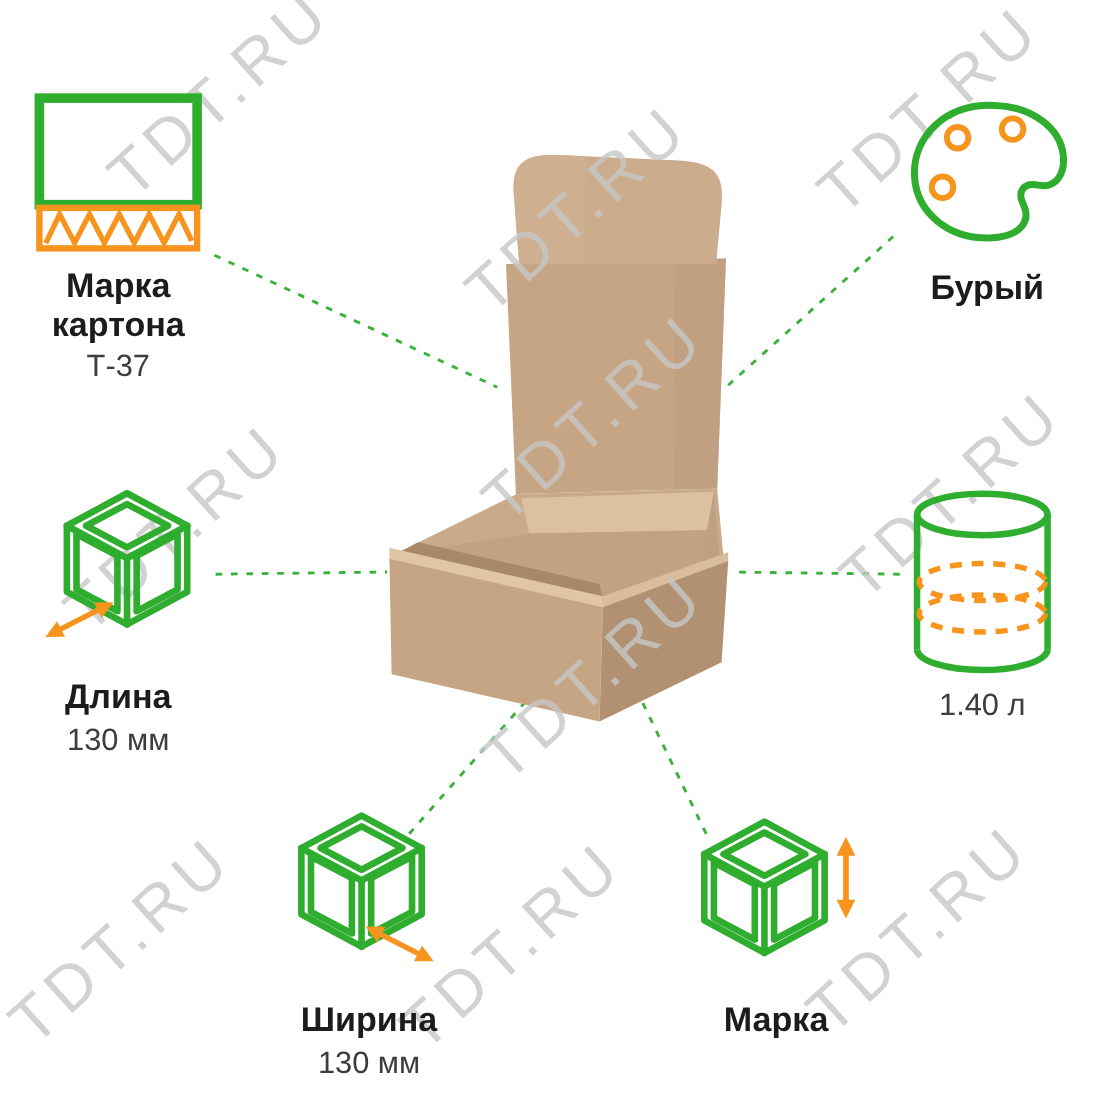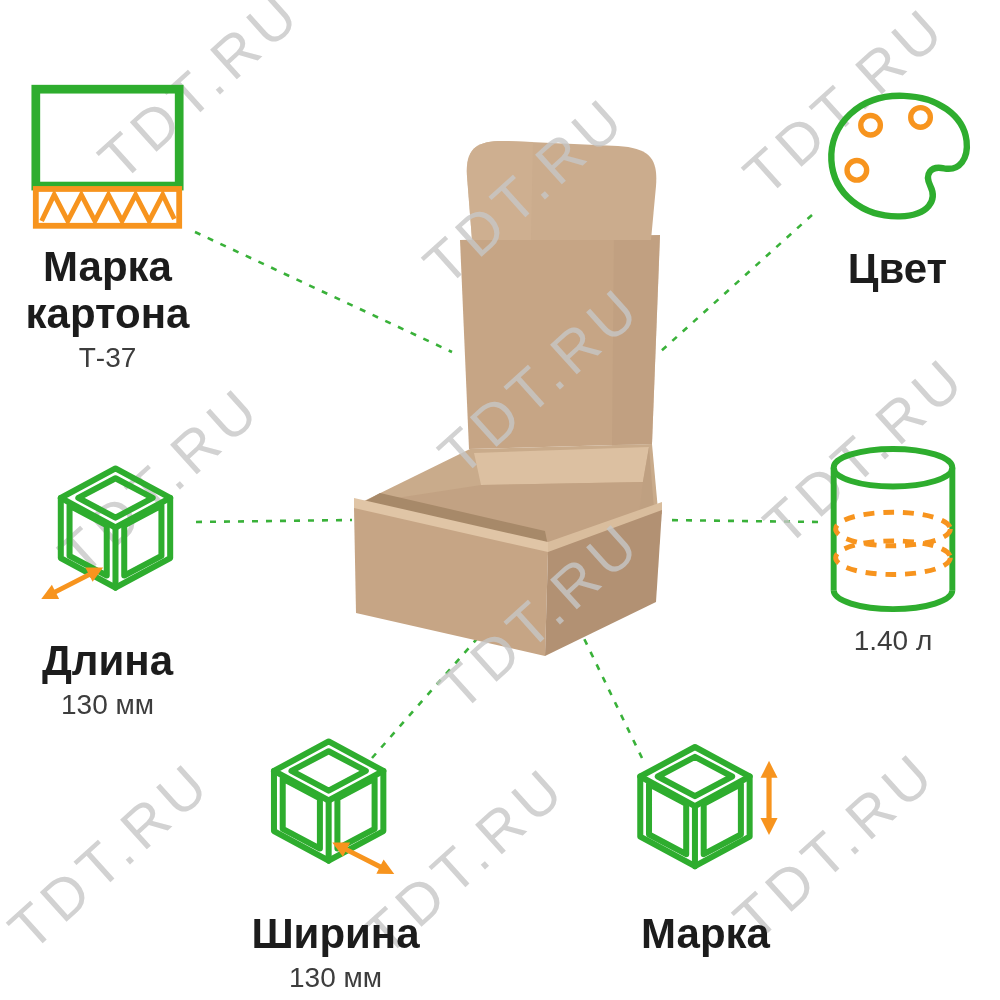"Марка" .feature .title { font-size: 42px -> 31px }
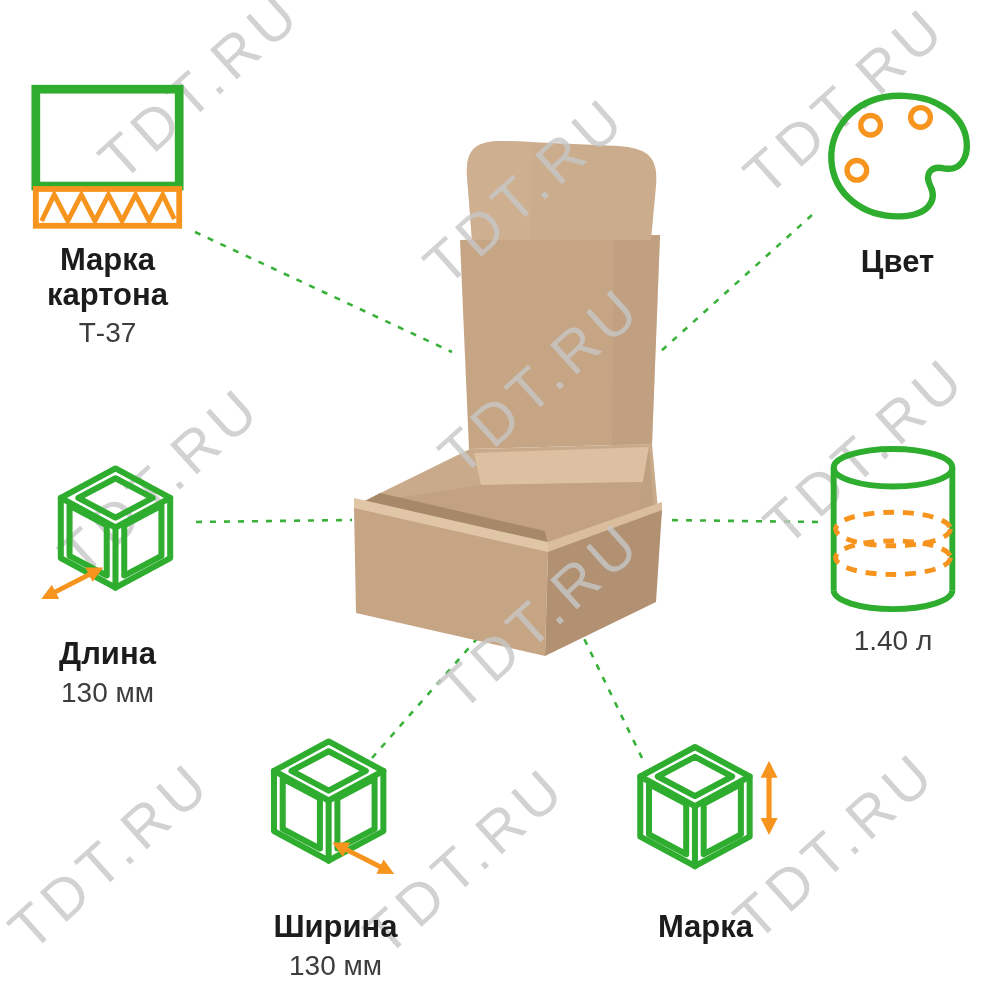"Цвет" div.title { text: Цвет -> Бурый }
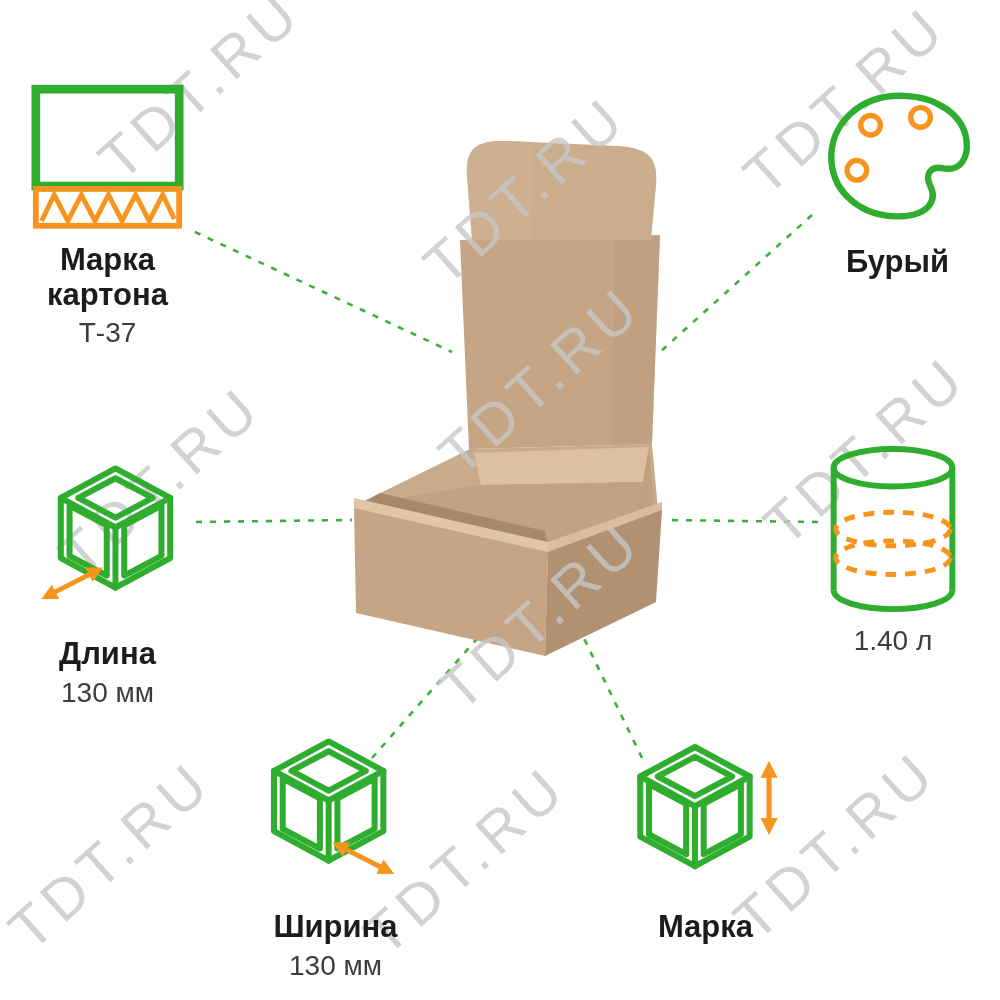"Длина" div.feature { top: 460px -> 440px }
